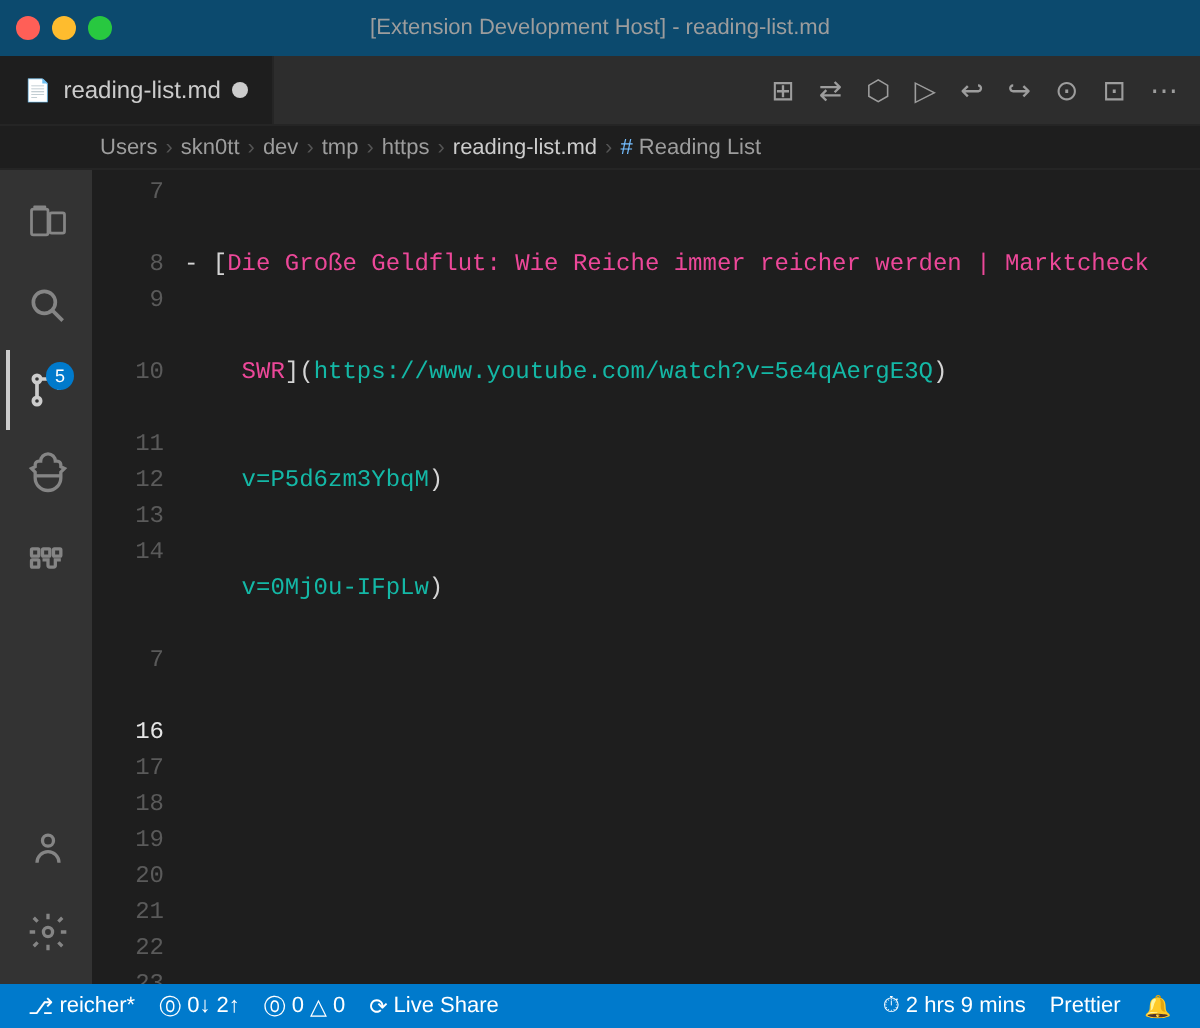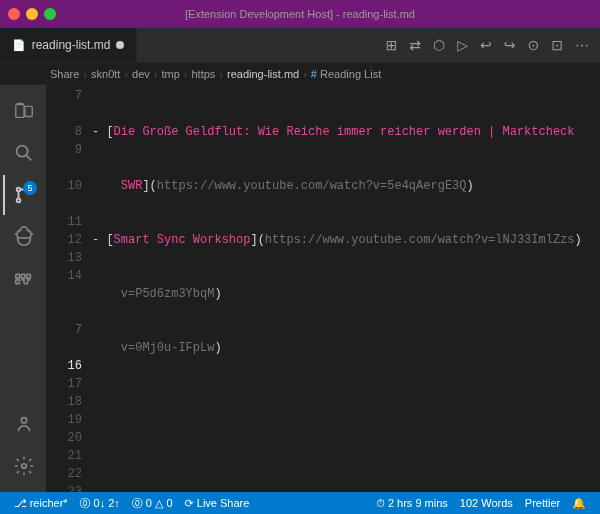"[Extension Development Host] -" .title-bar { background: #701a75 -> #0c4a6e }
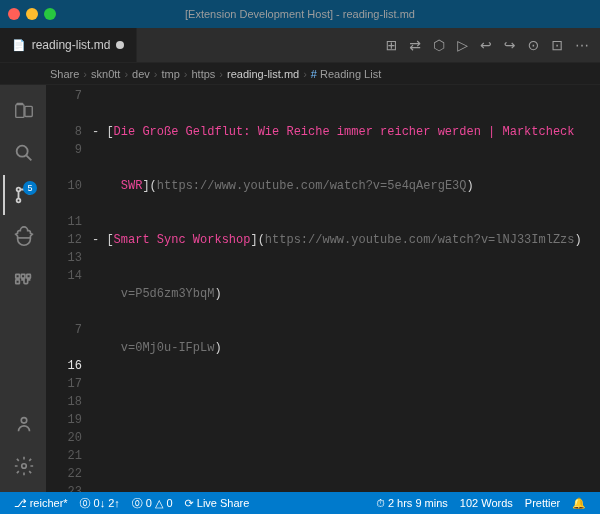"Share" span.breadcrumb-item { text: Share -> Users }
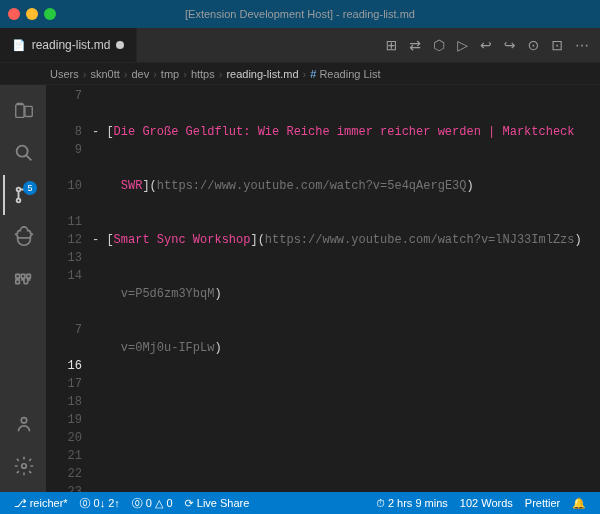"https://www.youtube.com/watch?v=5e4qAerg" .md-url { color: #737373 -> #14b8a6 }
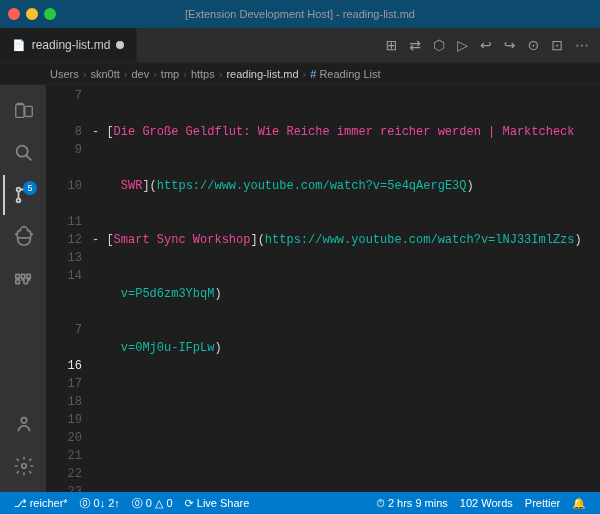"- [Smart Sync" div.code-line { html: <div><span>- [</span><span>Smart Sync Workshop</span><span>](</span><span>https://www.youtube.com/watch?v=lNJ33ImlZzs</span><span>)</span></div> -> none }
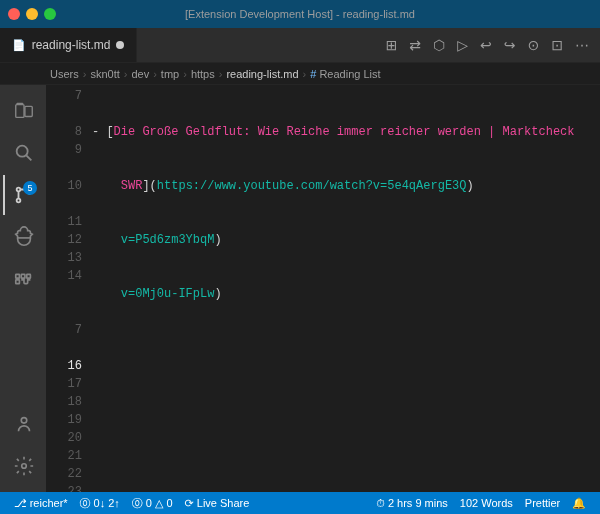"102 Words" div.status-item { html: <div> <span>102 Words</span> </div> -> none }
